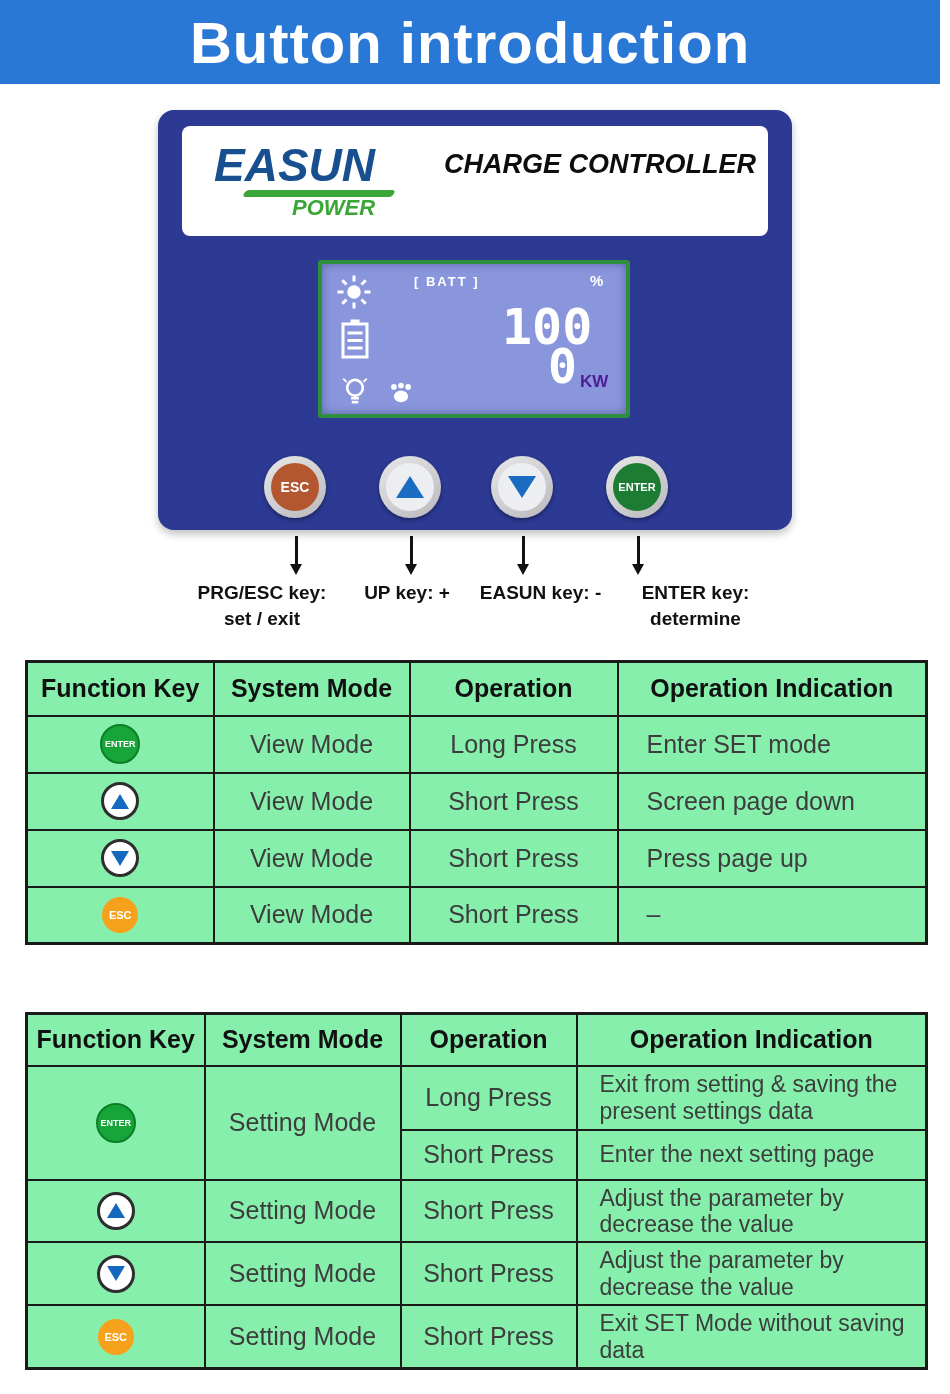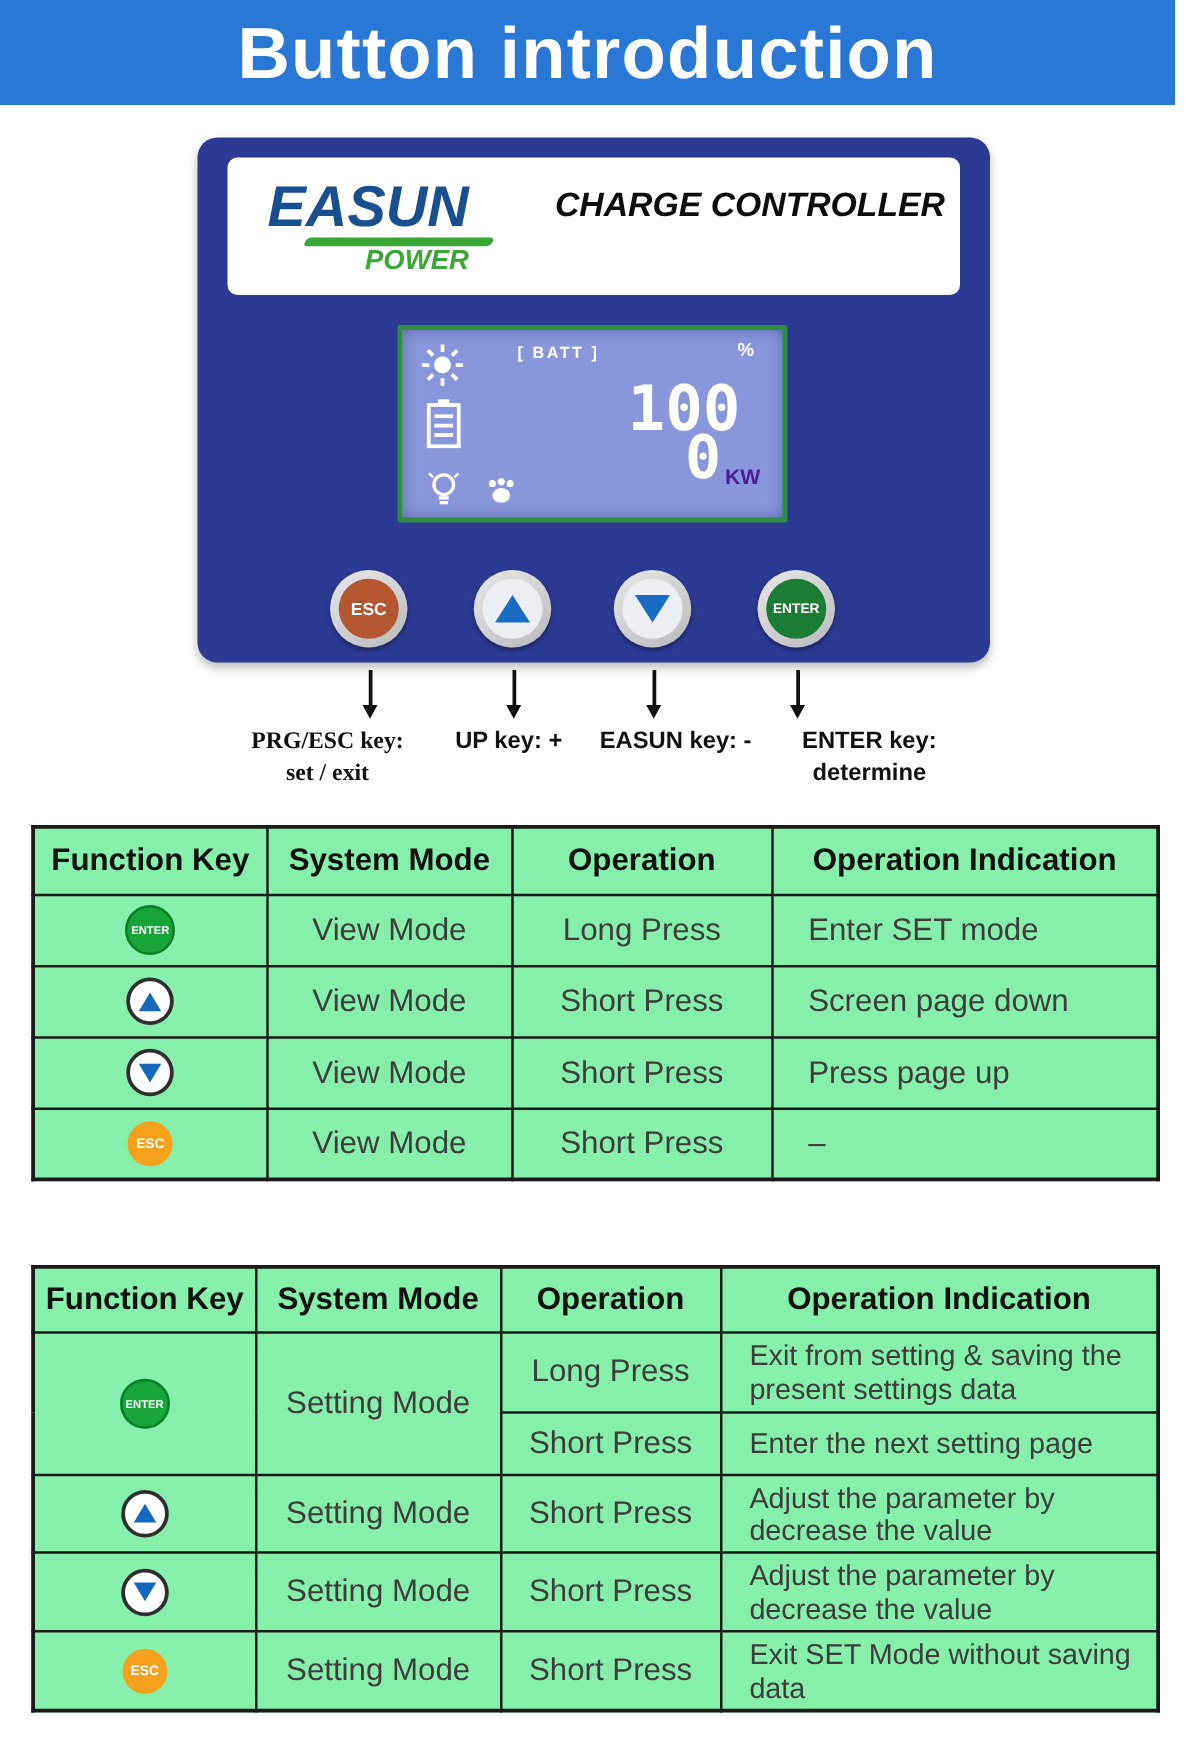"PRG/ESC key:" .kl1 { font-family: Liberation Serif, serif -> none }
